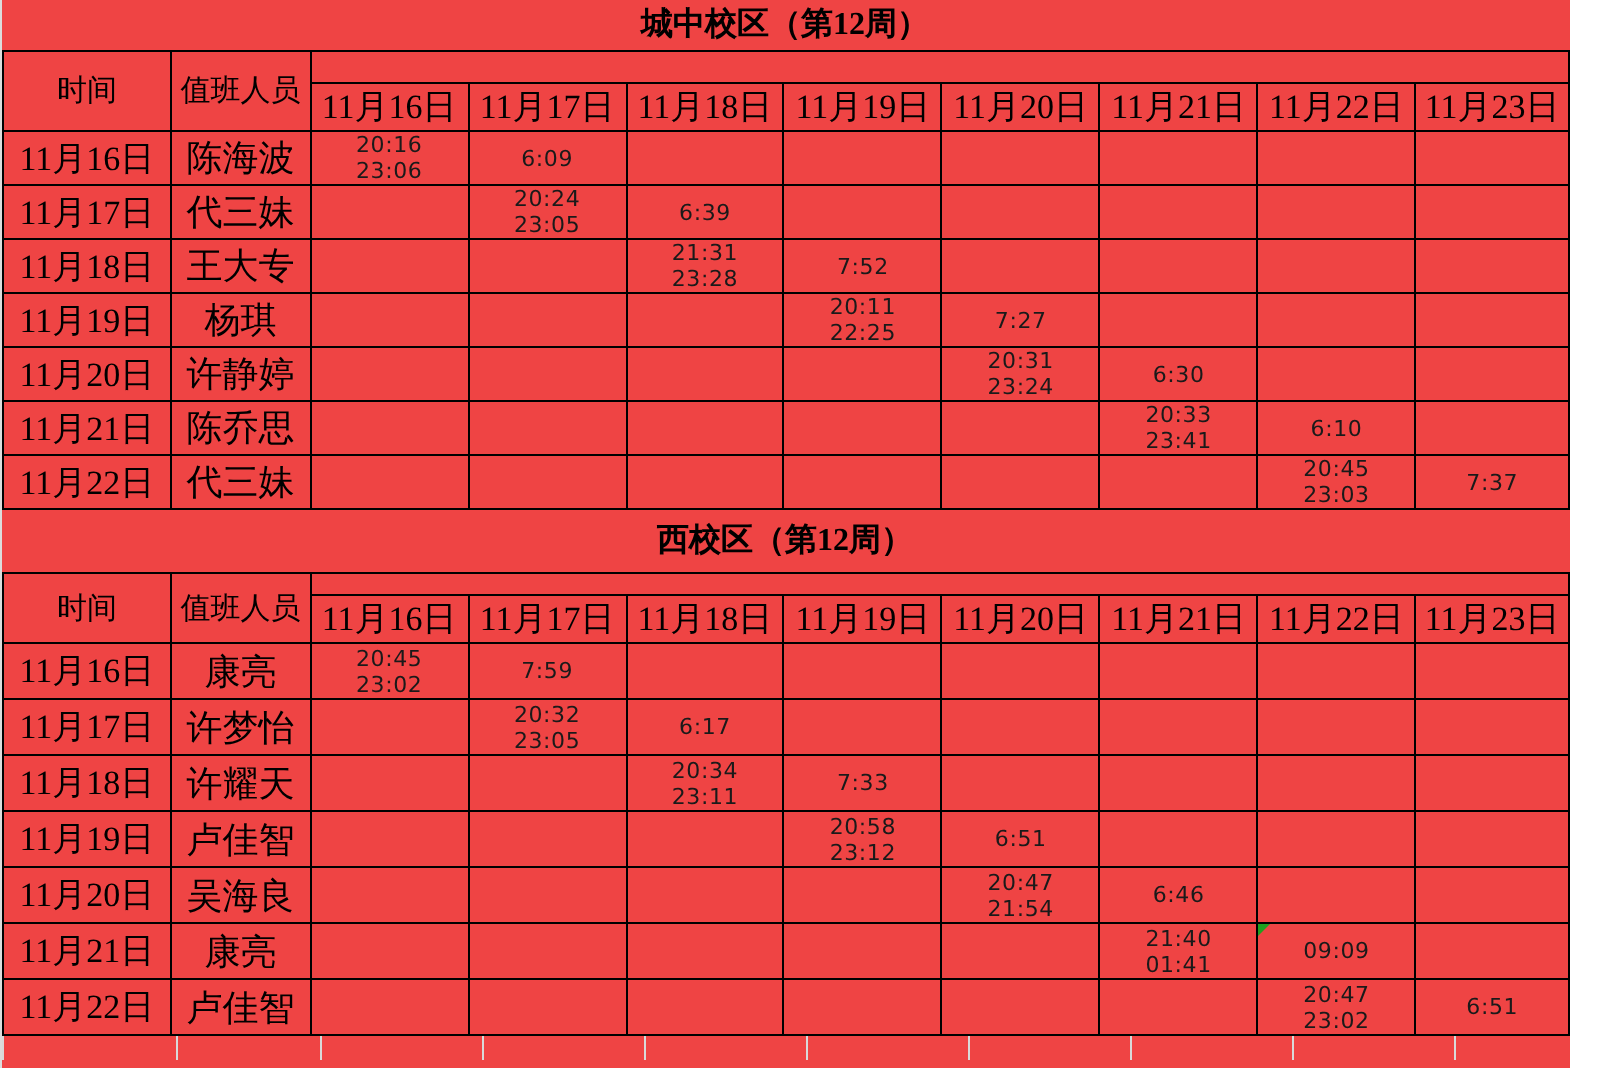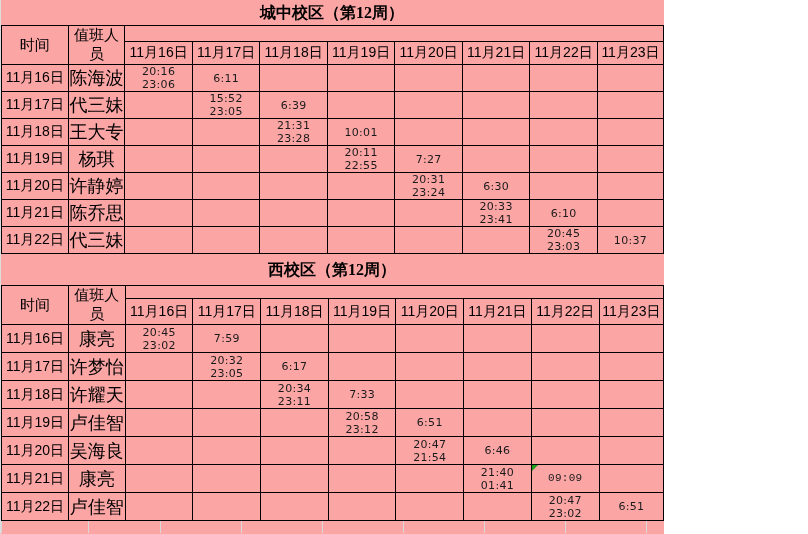"城中校区（第12周）" .canvas { background: #fca5a5 -> #ef4444; width: 664px -> 785px }
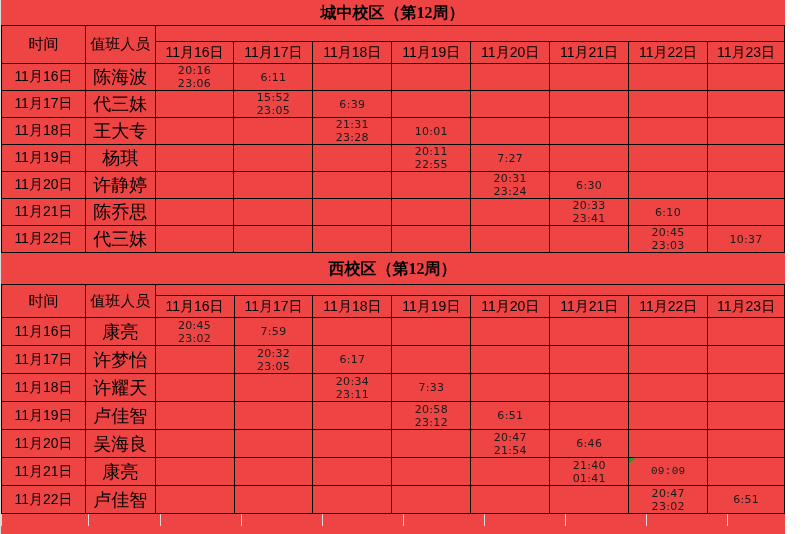"11月16日" .date-th, .row-date { font-family: Liberation Sans, sans-serif -> Liberation Serif, serif; font-size: 14px -> 17px }
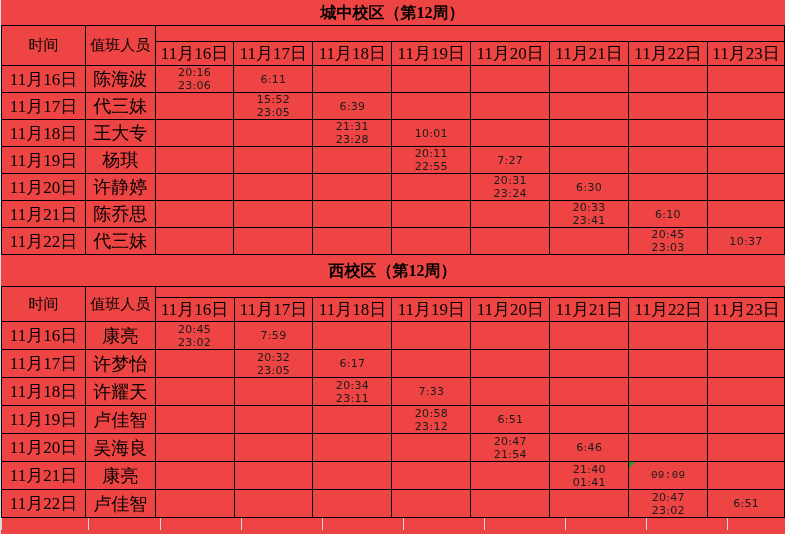"6:11" td.time-cell { text: 6:11 -> 6:09 }
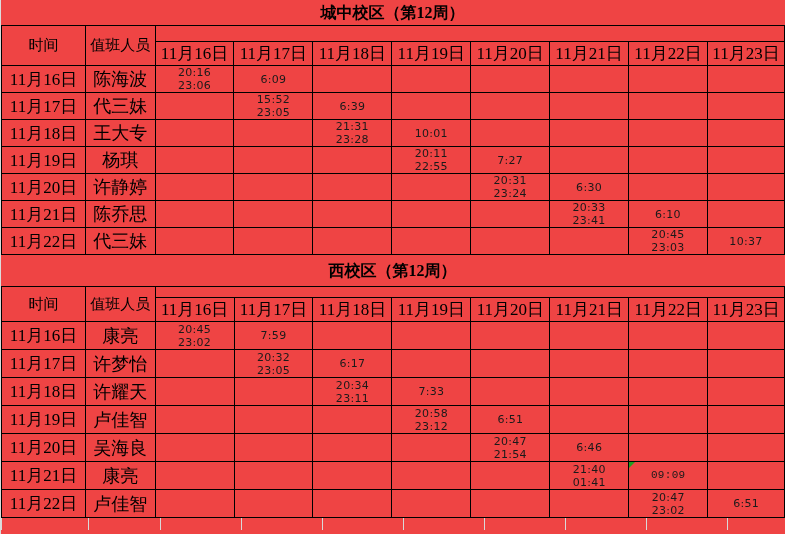"15:52" td.time-cell { text: 15:52 -> 20:24 }
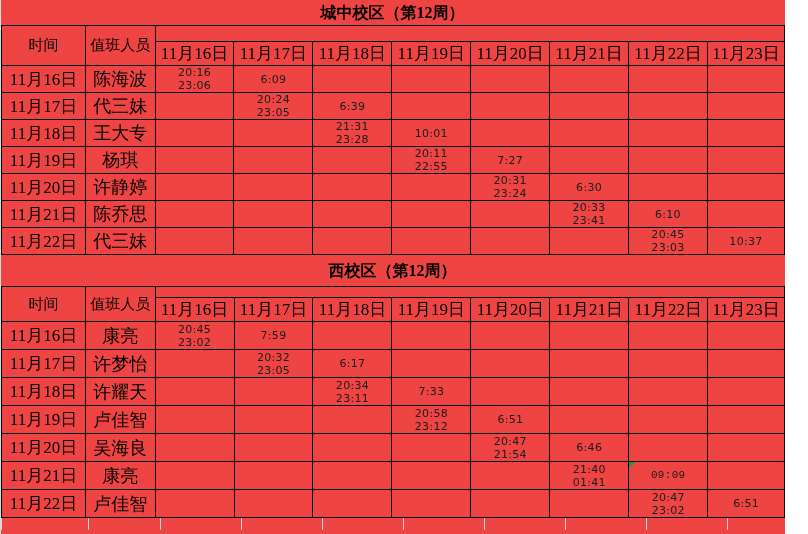"10:01" td.time-cell { text: 10:01 -> 7:52 }
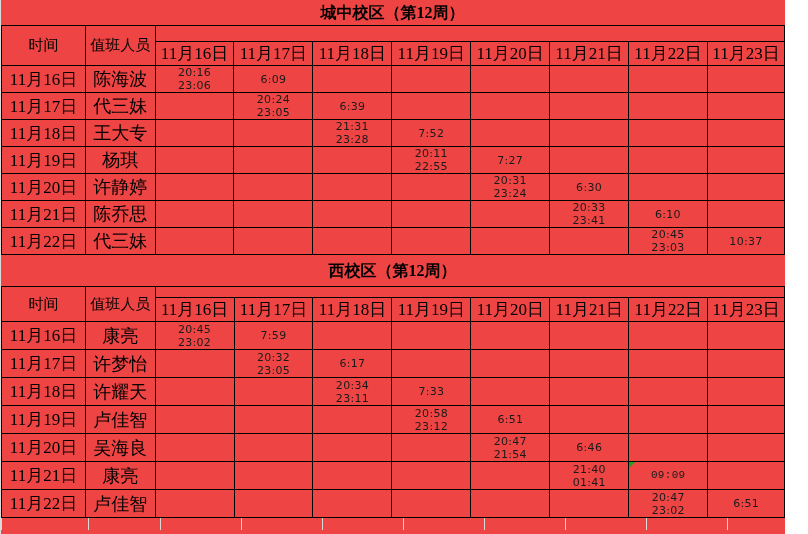"20:11" td.time-cell { text: 22:55 -> 22:25 }
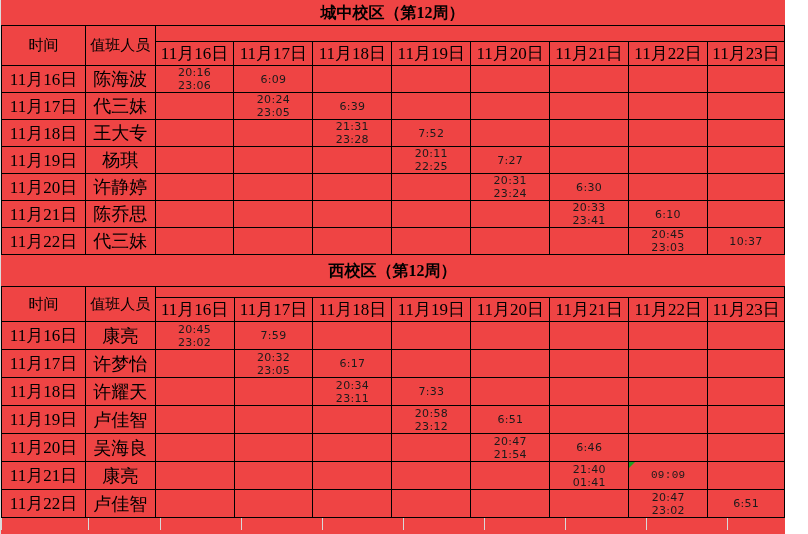"10:37" td.time-cell { text: 10:37 -> 7:37 }
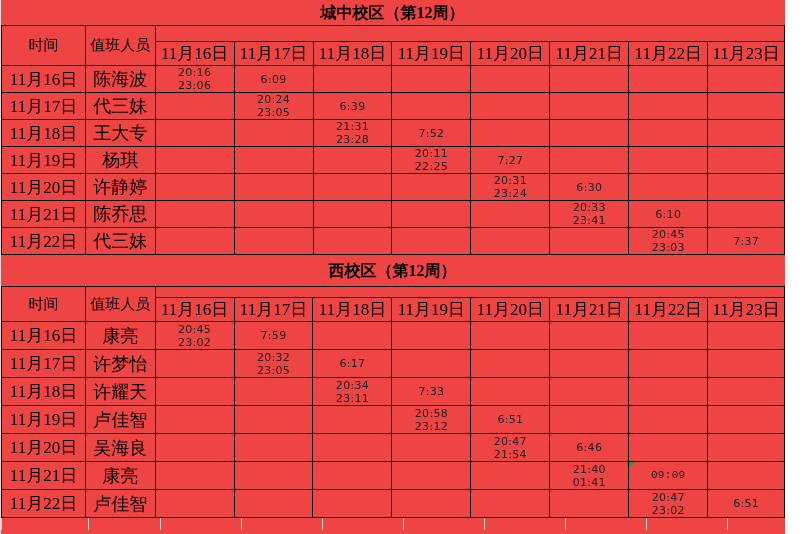"09:09" td.has-marker { font-family: Liberation Mono, monospace -> none }
